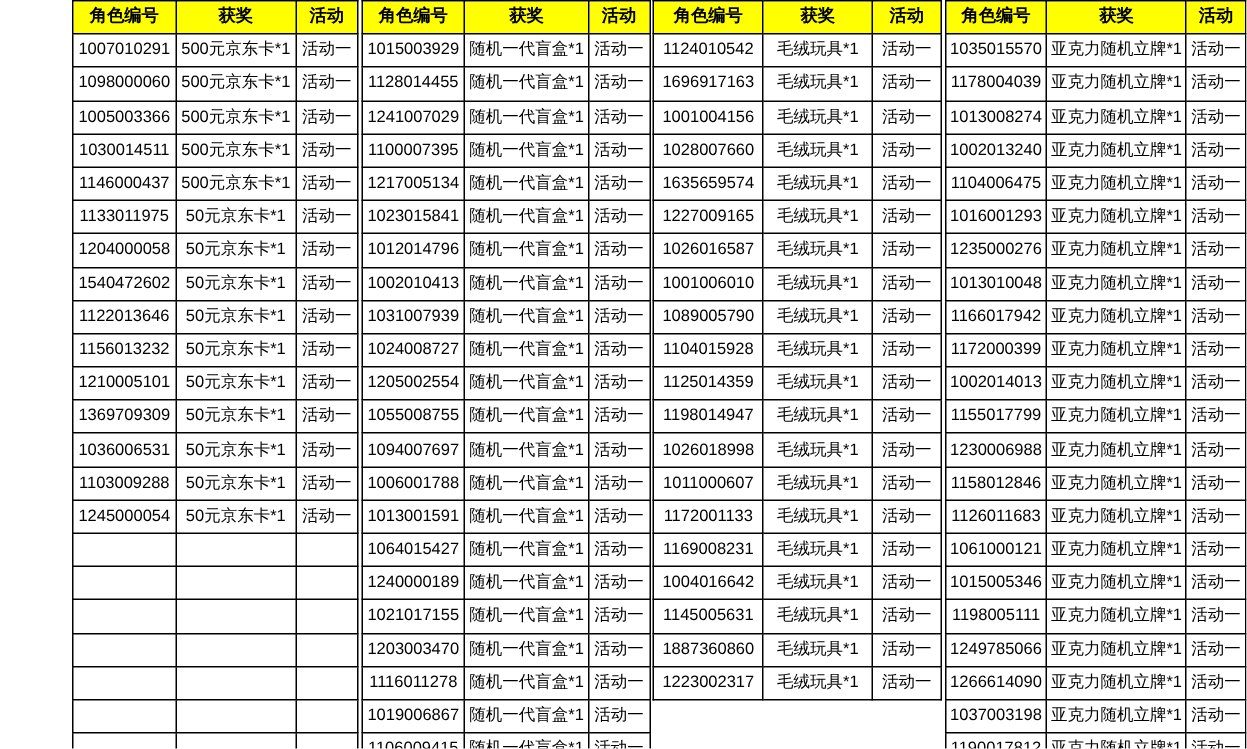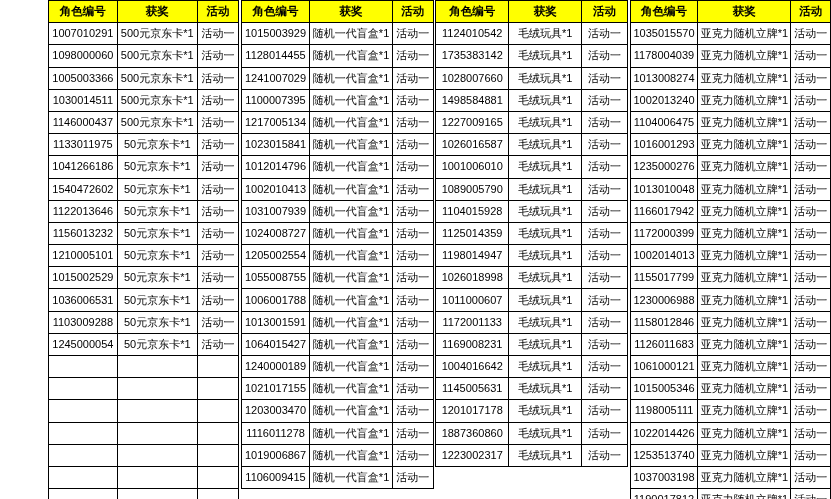"1735383142" td.c-id2 { text: 1735383142 -> 1696917163 }
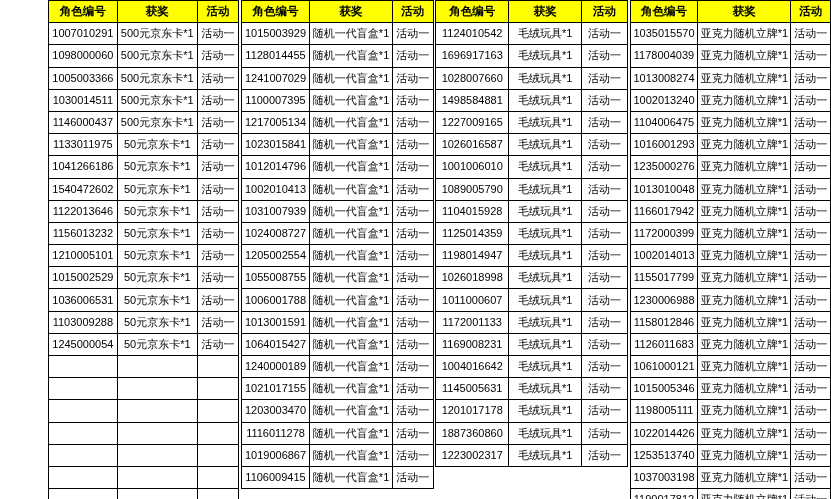"1001004156" tr { html: none -> <tr> <td>1001004156</td> <td>毛绒玩具*1</td> <td>活动一</td> </tr> }
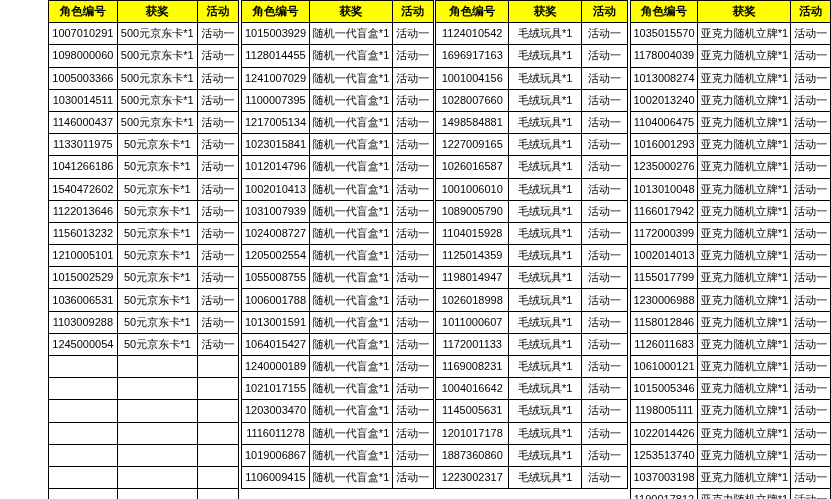"1498584881" td.c-id2 { text: 1498584881 -> 1635659574 }
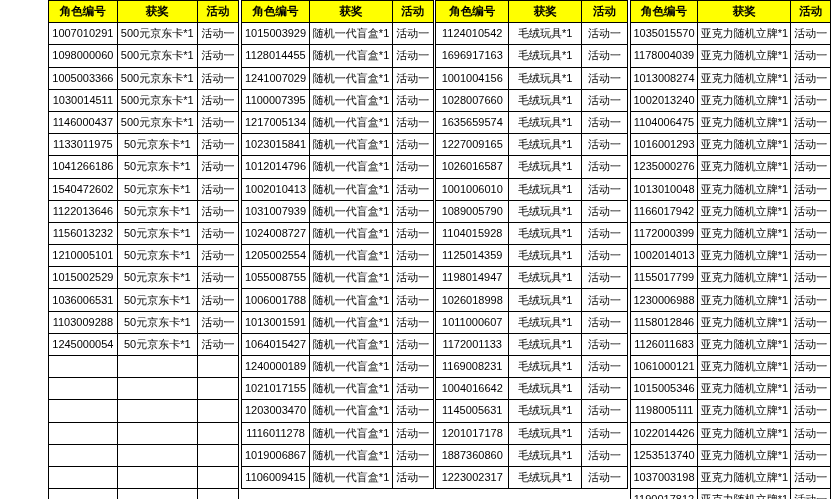"1041266186" td.c-id { text: 1041266186 -> 1204000058 }
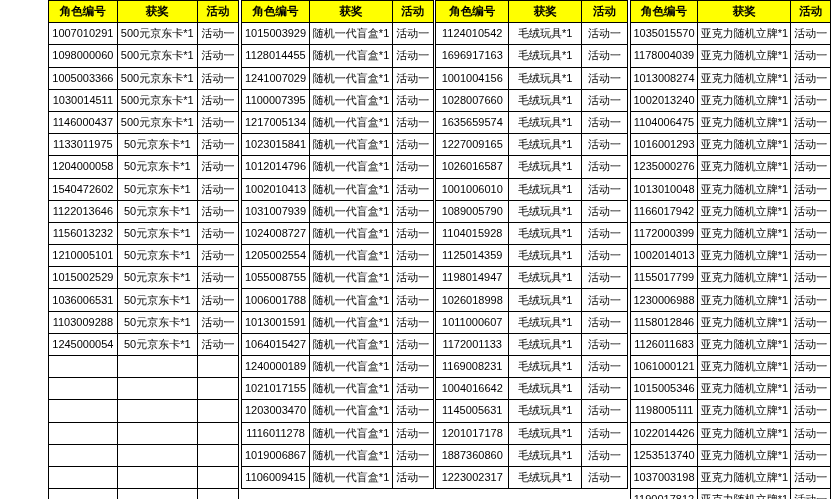"1015002529" td.c-id { text: 1015002529 -> 1369709309 }
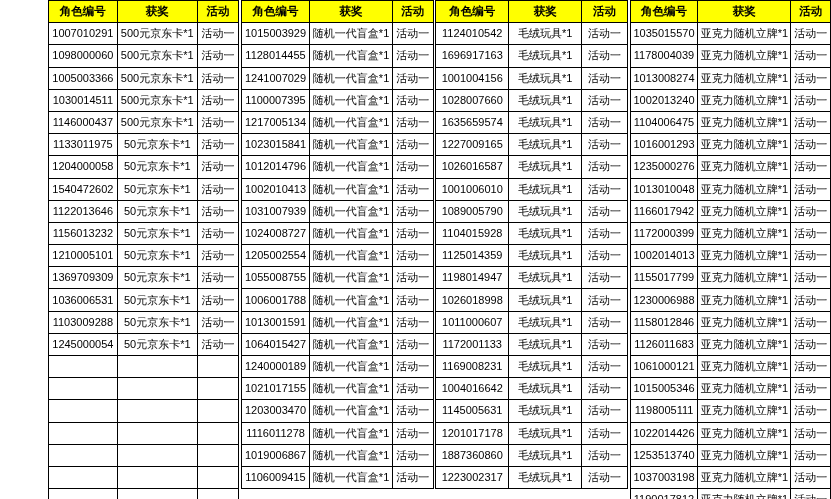"1094007697" tr { html: none -> <tr> <td>1094007697</td> <td>随机一代盲盒*1</td> <td>活动一</td> </tr> }
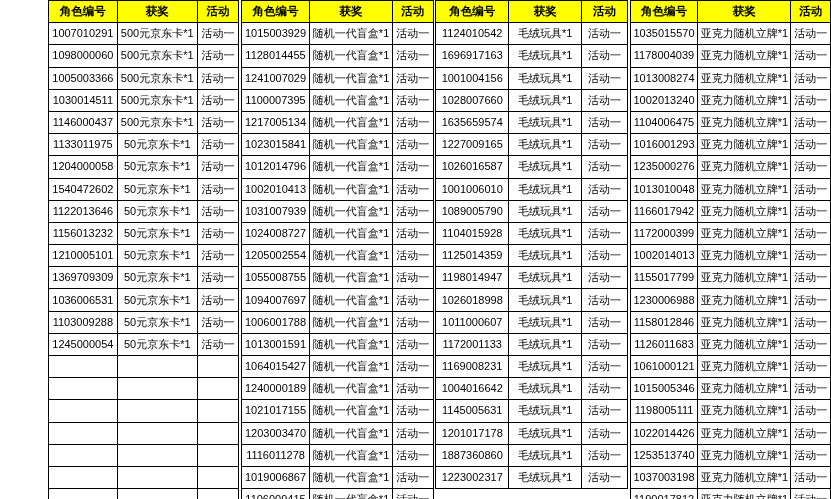"1201017178" tr { html: <tr> <td>1201017178</td> <td>毛绒玩具*1</td> <td>活动一</td> </tr> -> none }
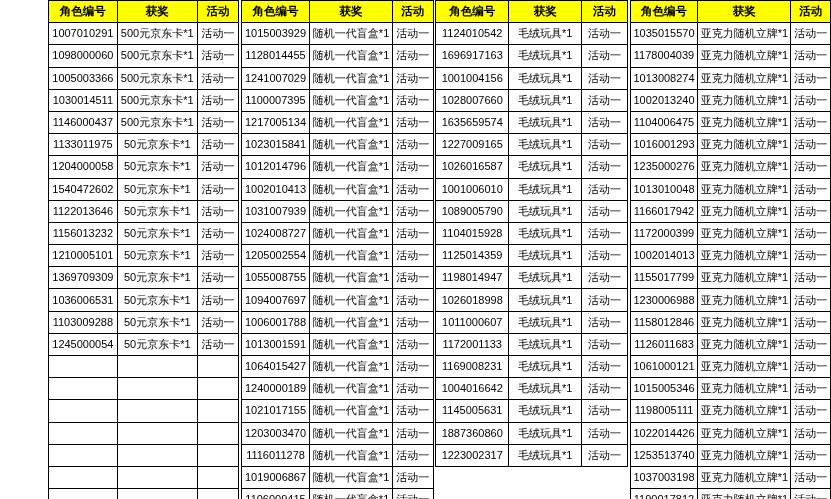"1022014426" td.c-id2 { text: 1022014426 -> 1249785066 }
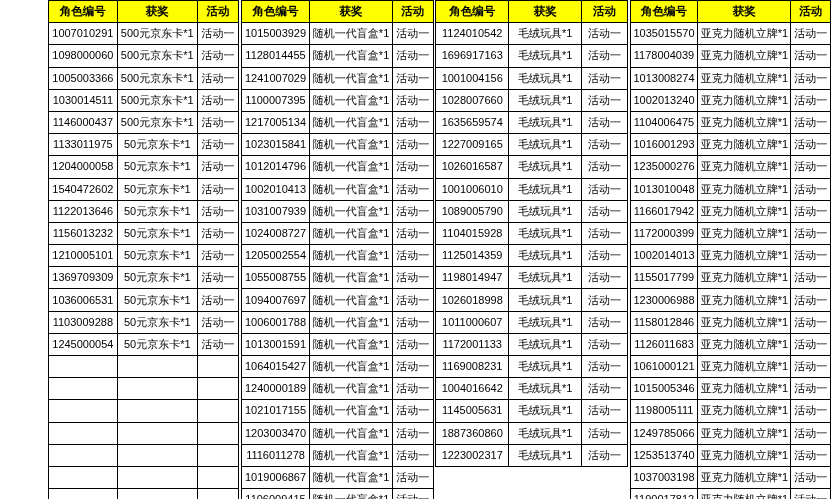"1253513740" td.c-id2 { text: 1253513740 -> 1266614090 }
